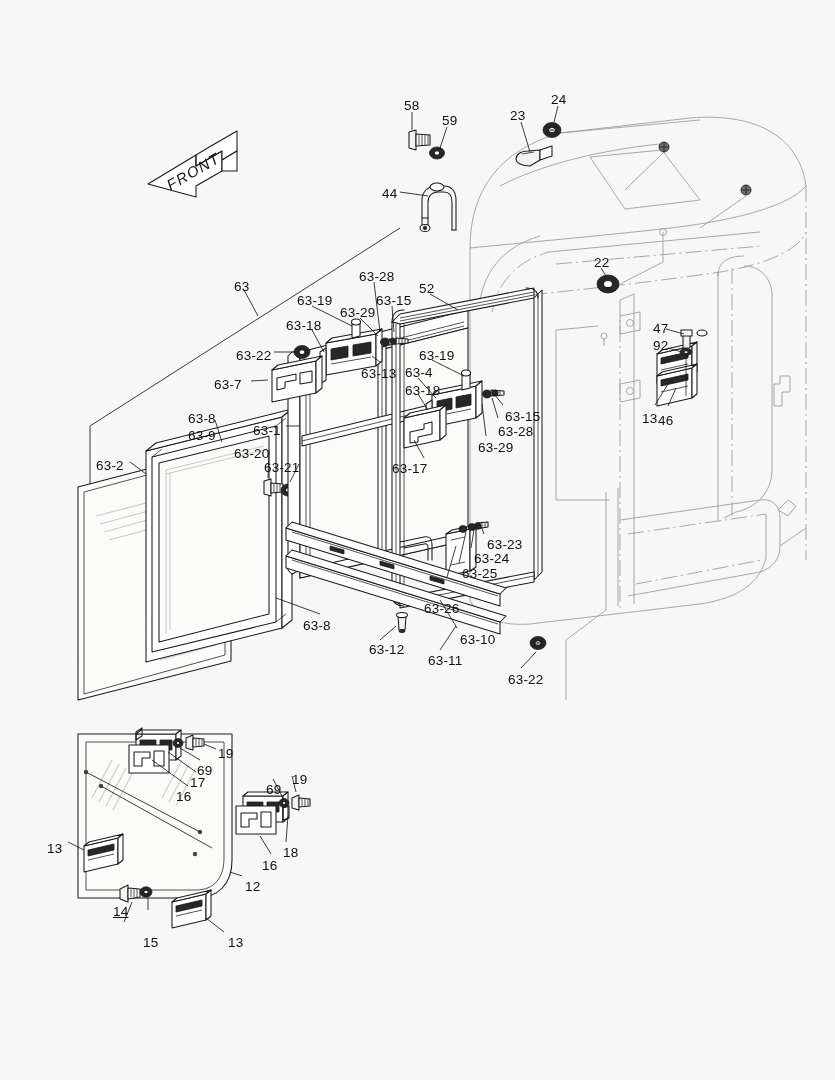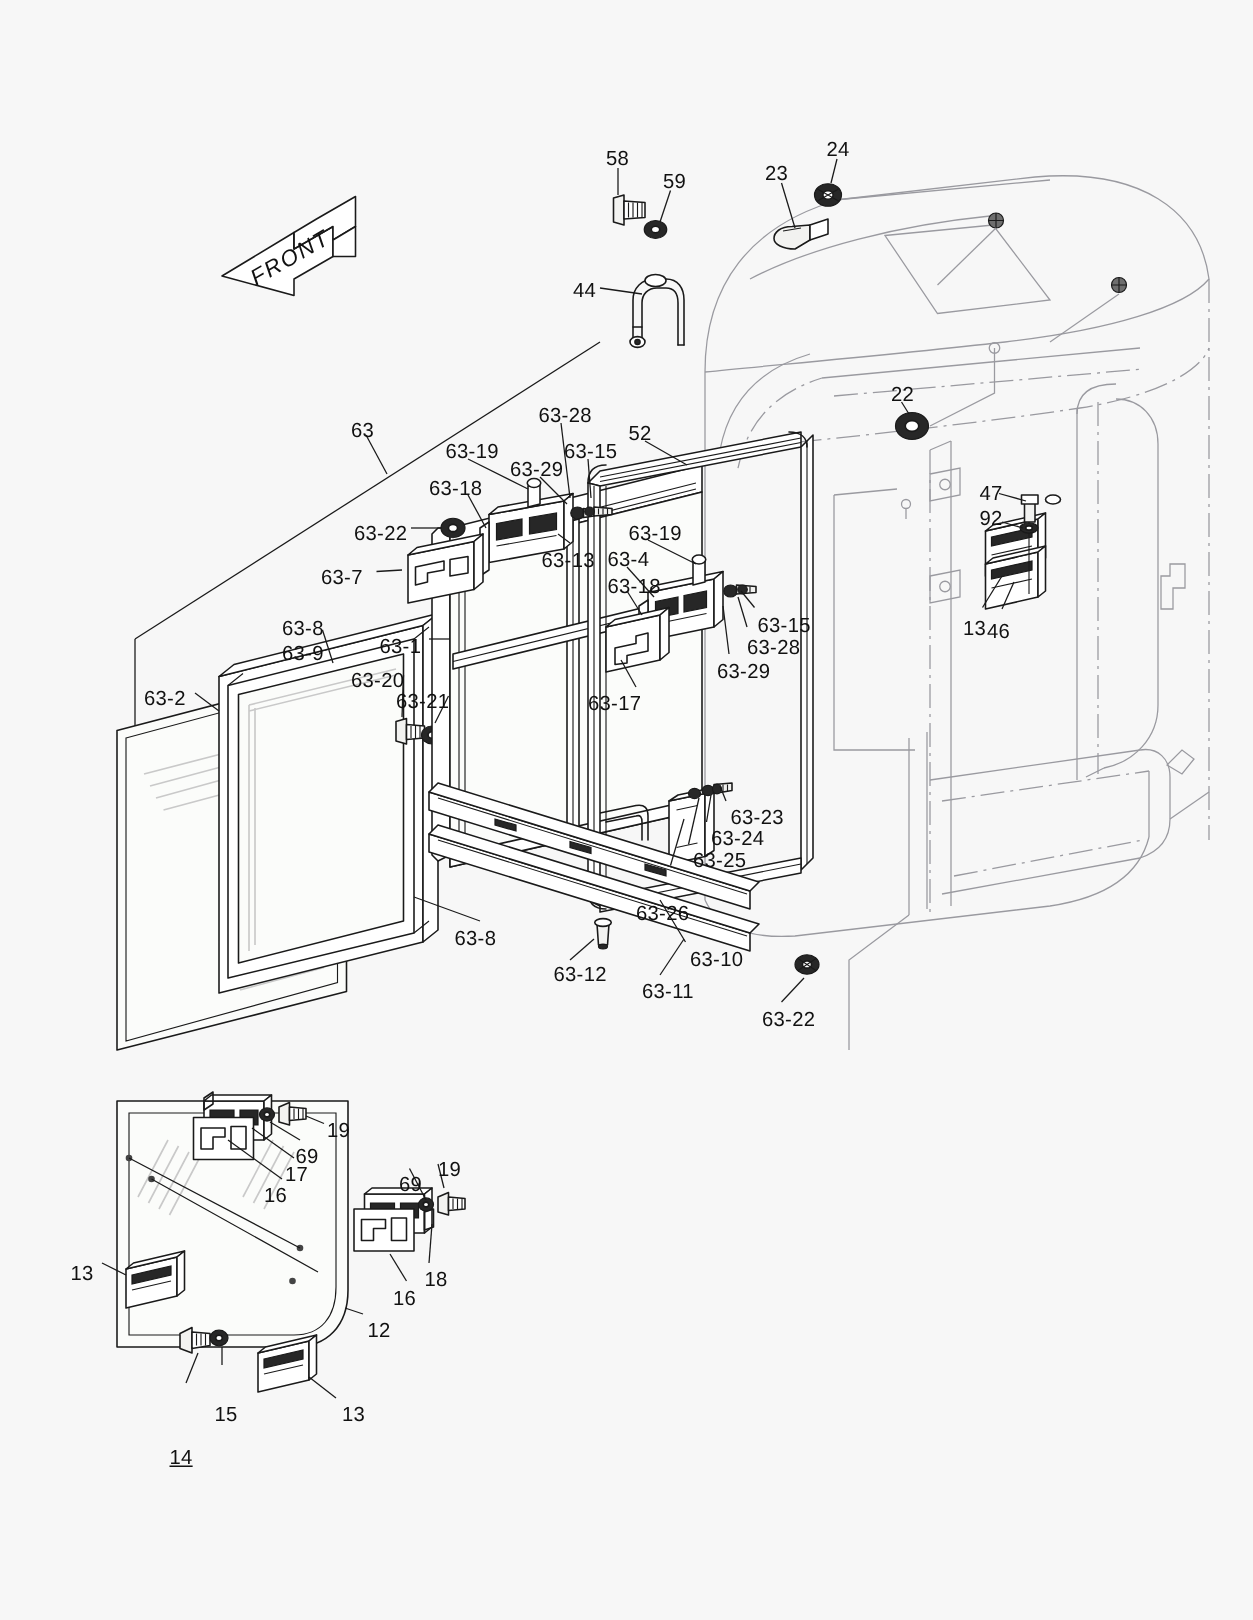"14" div.lbl { top: 964px -> 904px }
